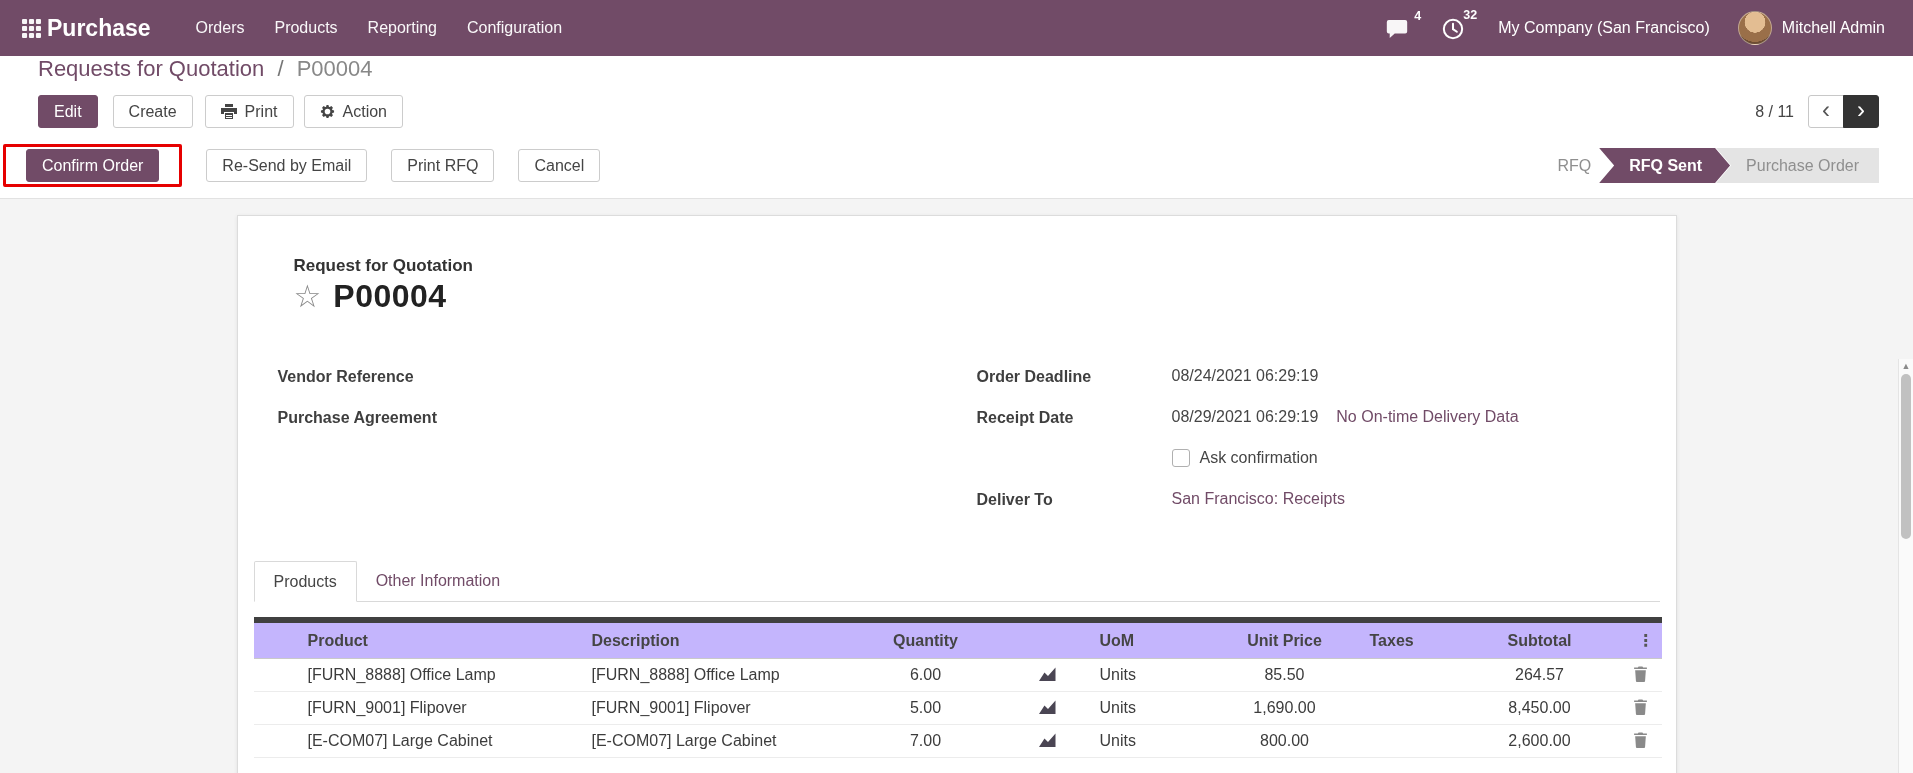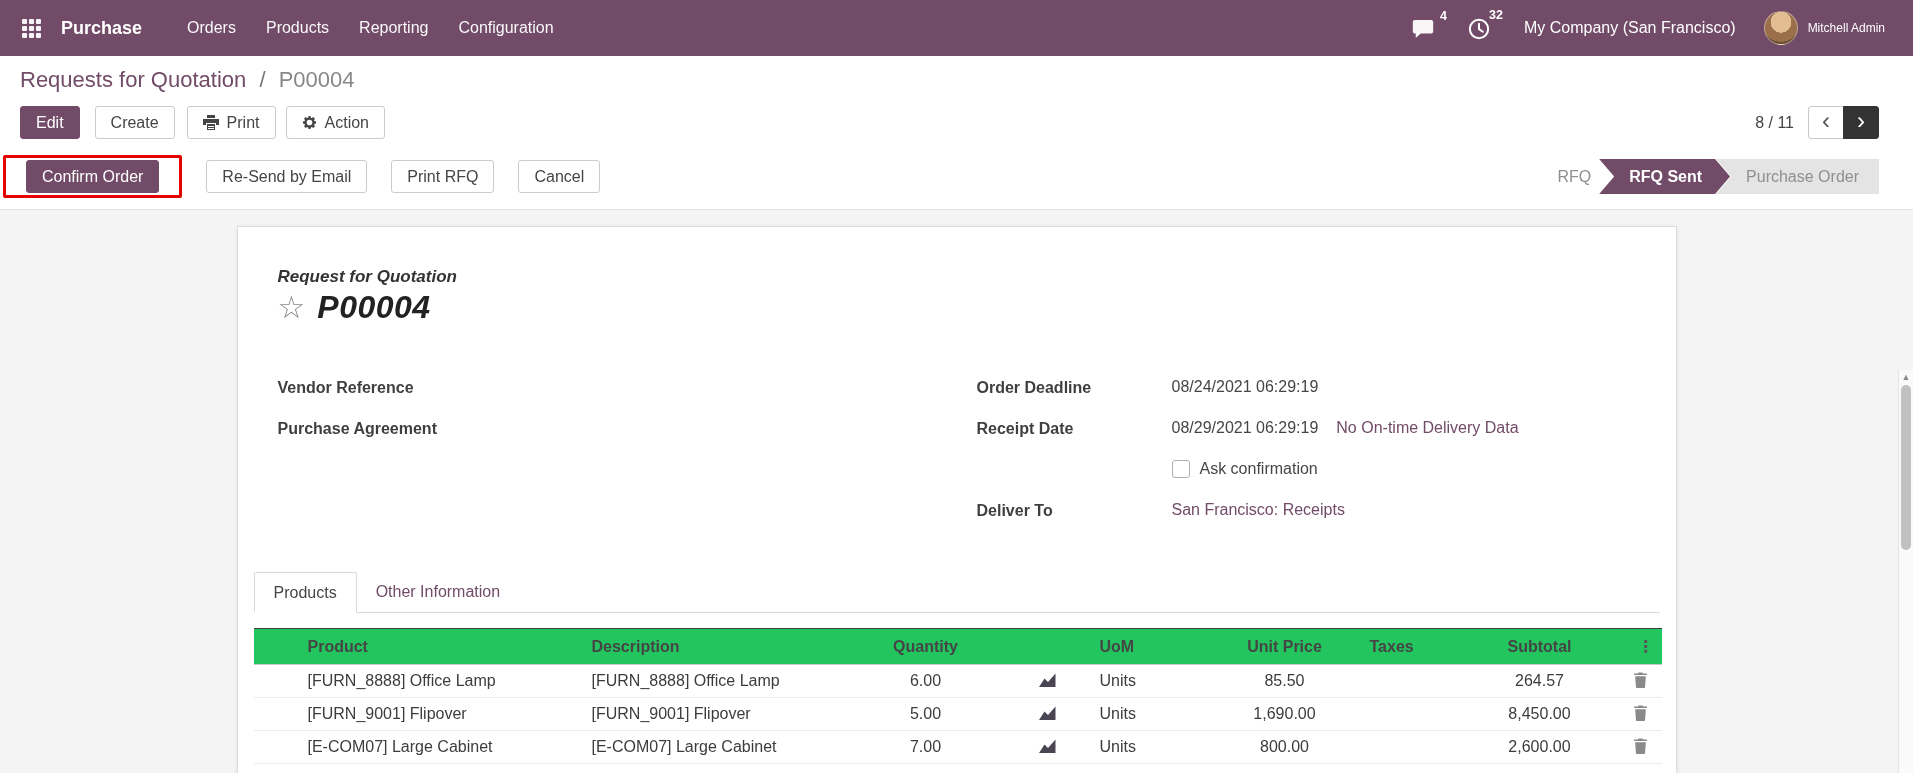"Purchase" .brand { font-size: 18px -> 23px; margin-left: 14px -> 0 }
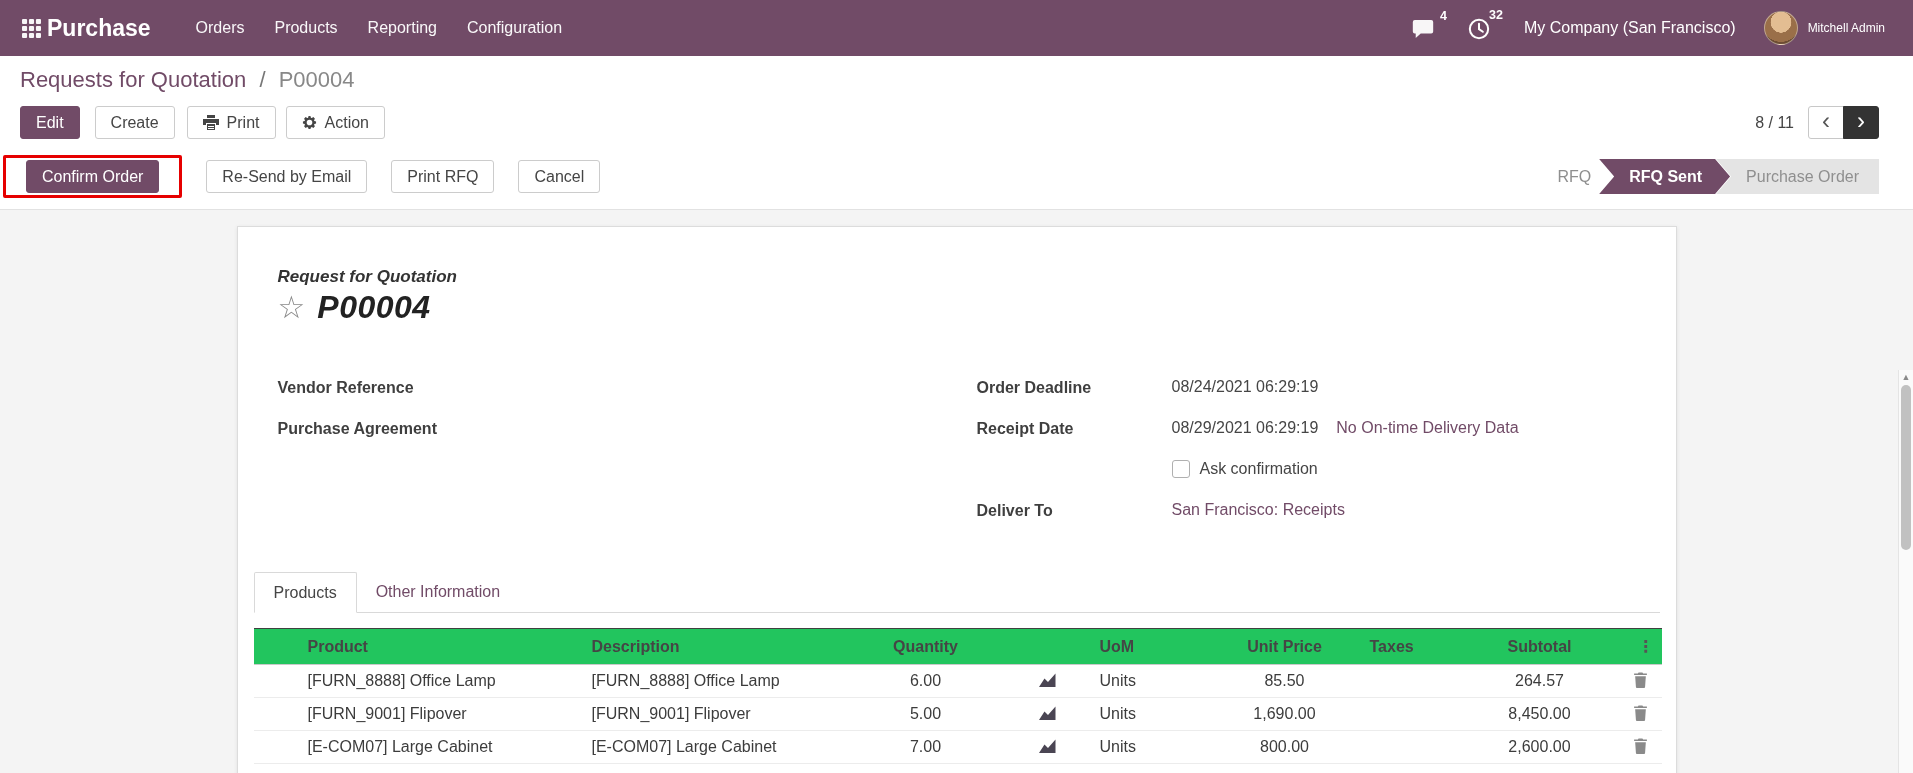"Mitchell Admin" .user { font-size: 12px -> 16px }
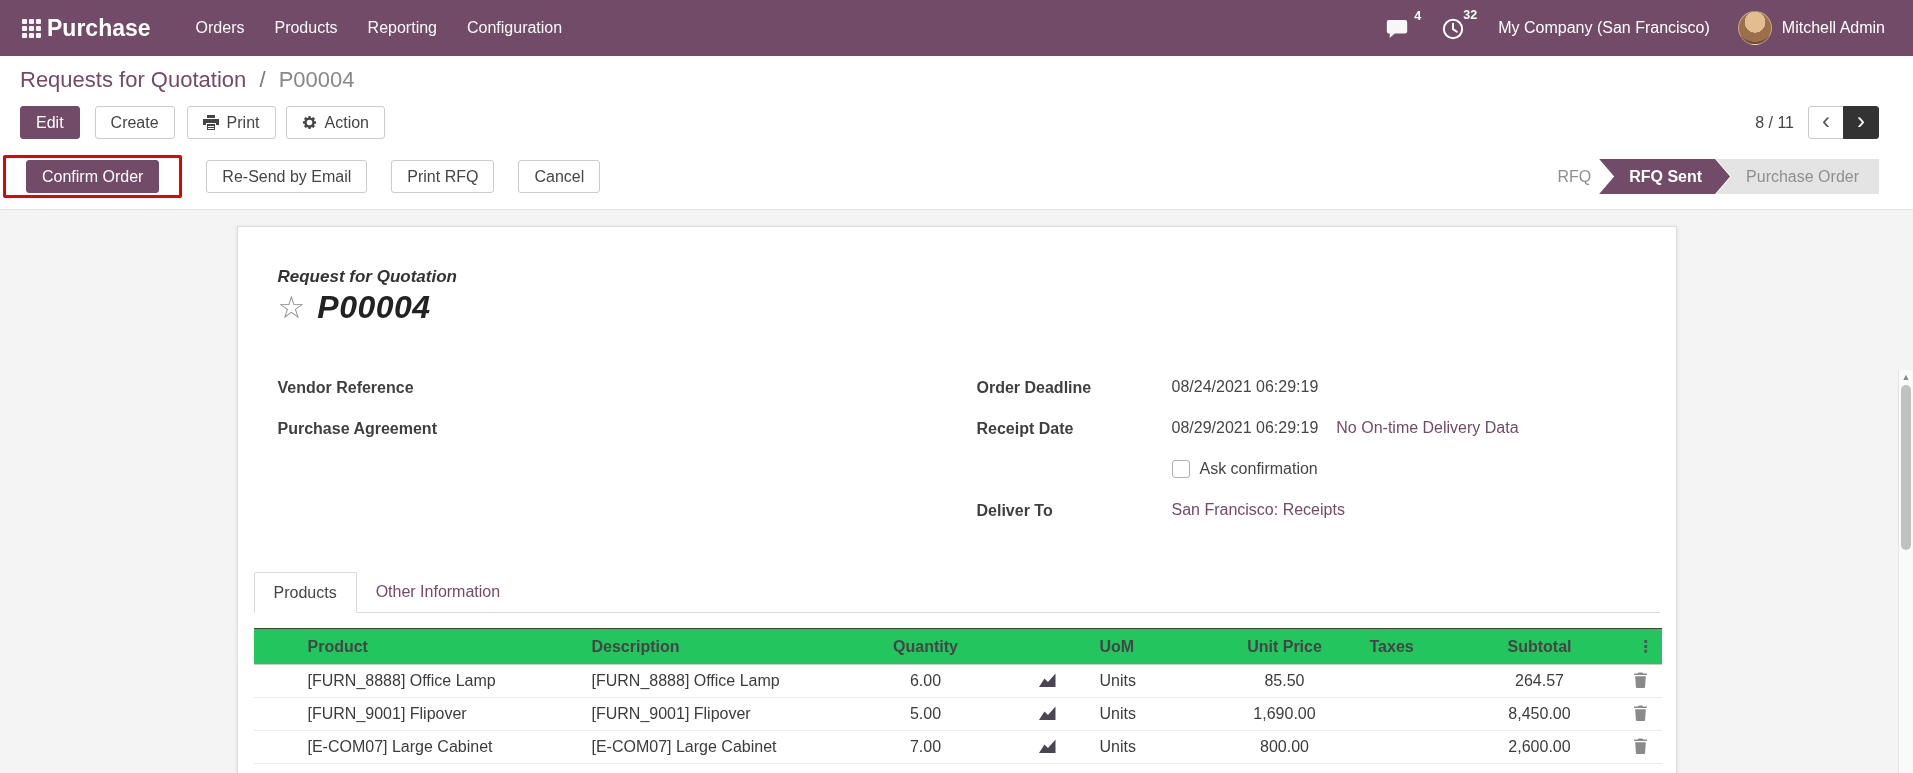"Requests for Quotation / P00004" .control-panel { margin-left: none -> 18px; padding: 11px 34px 0 20px -> 0 34px 0 20px }
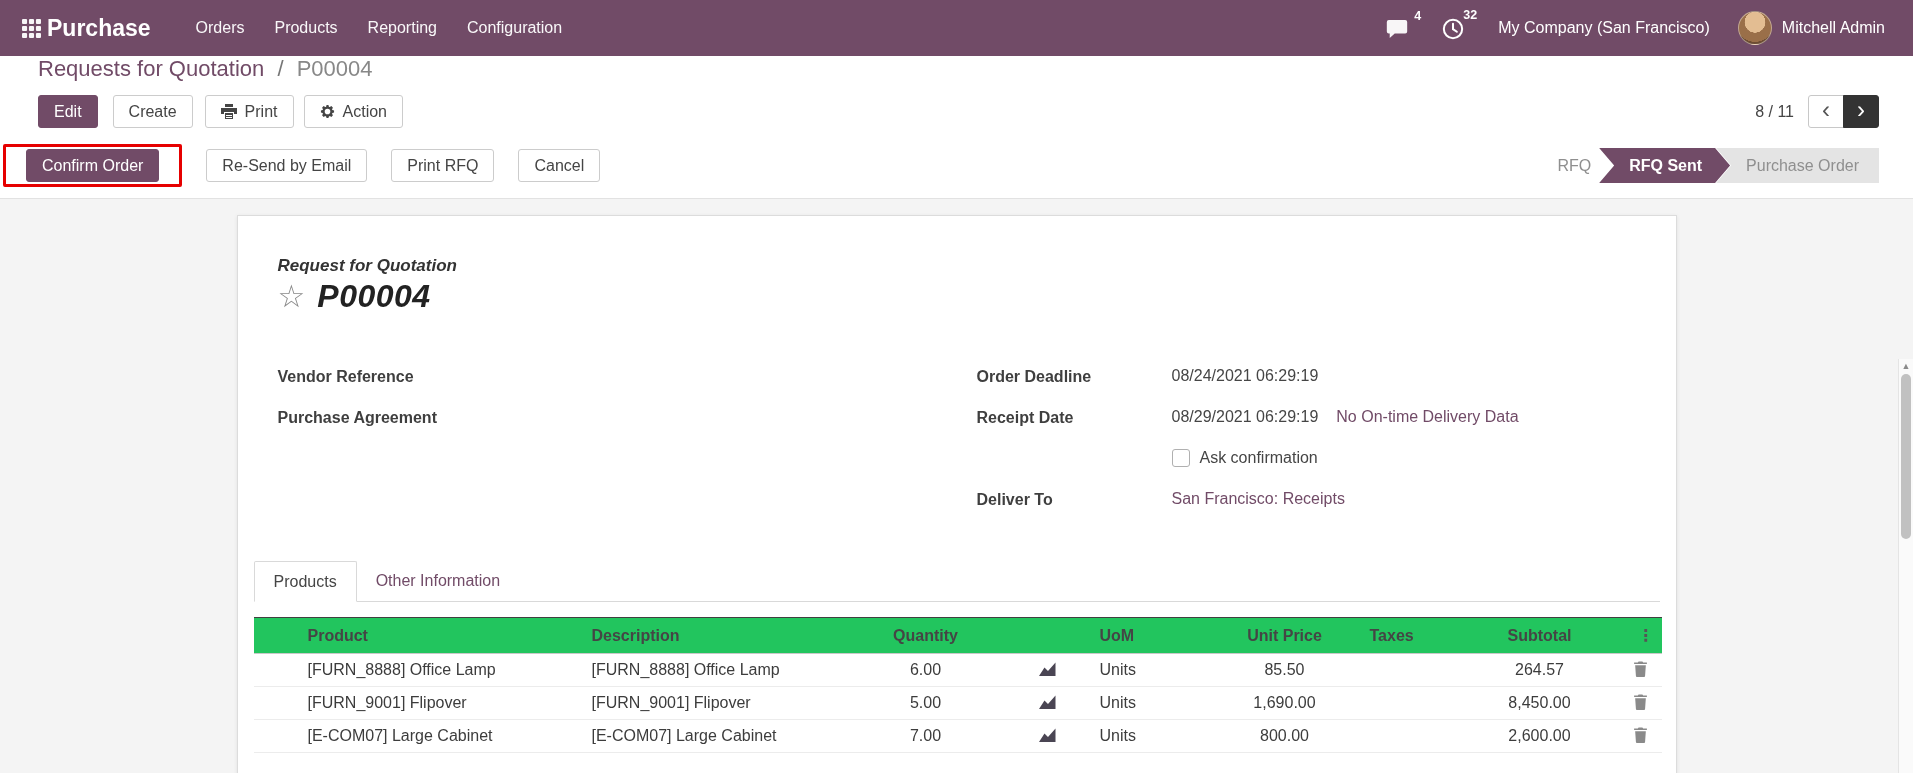"Request for Quotation" .sheet-head { font-style: italic -> none; padding: 0 40px -> 0 56px }
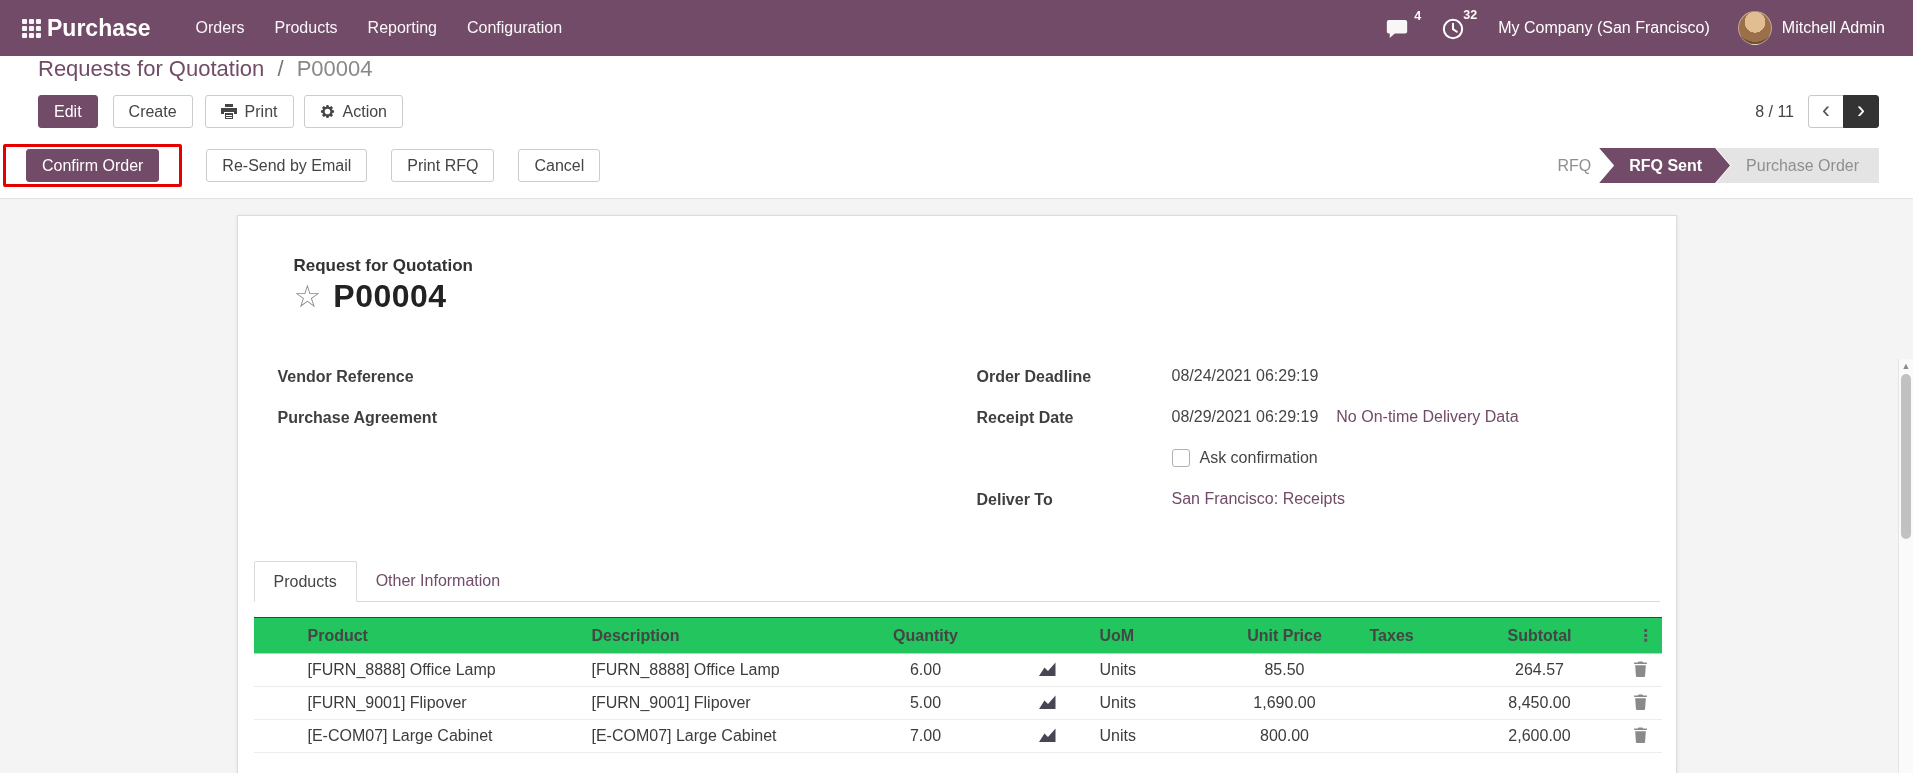"Product" thead th { background: #22c55e -> #c4b5fd; border-top: 1px solid #404040 -> 6px solid #404040 }
